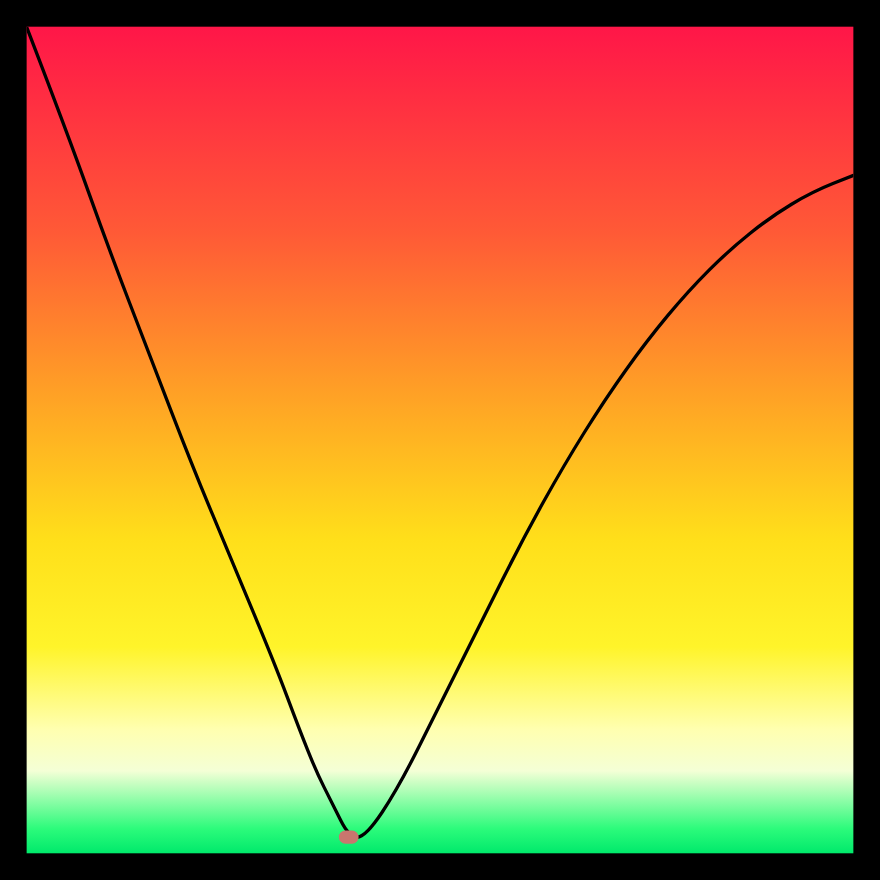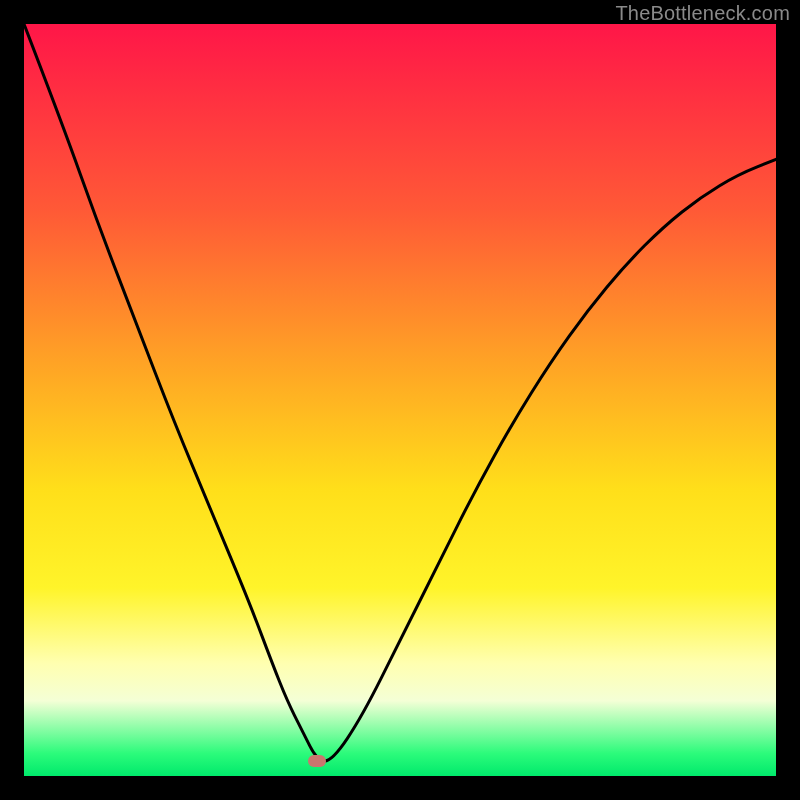"TheBottleneck.com" div.watermark { html: <div>TheBottleneck.com</div> -> none }
